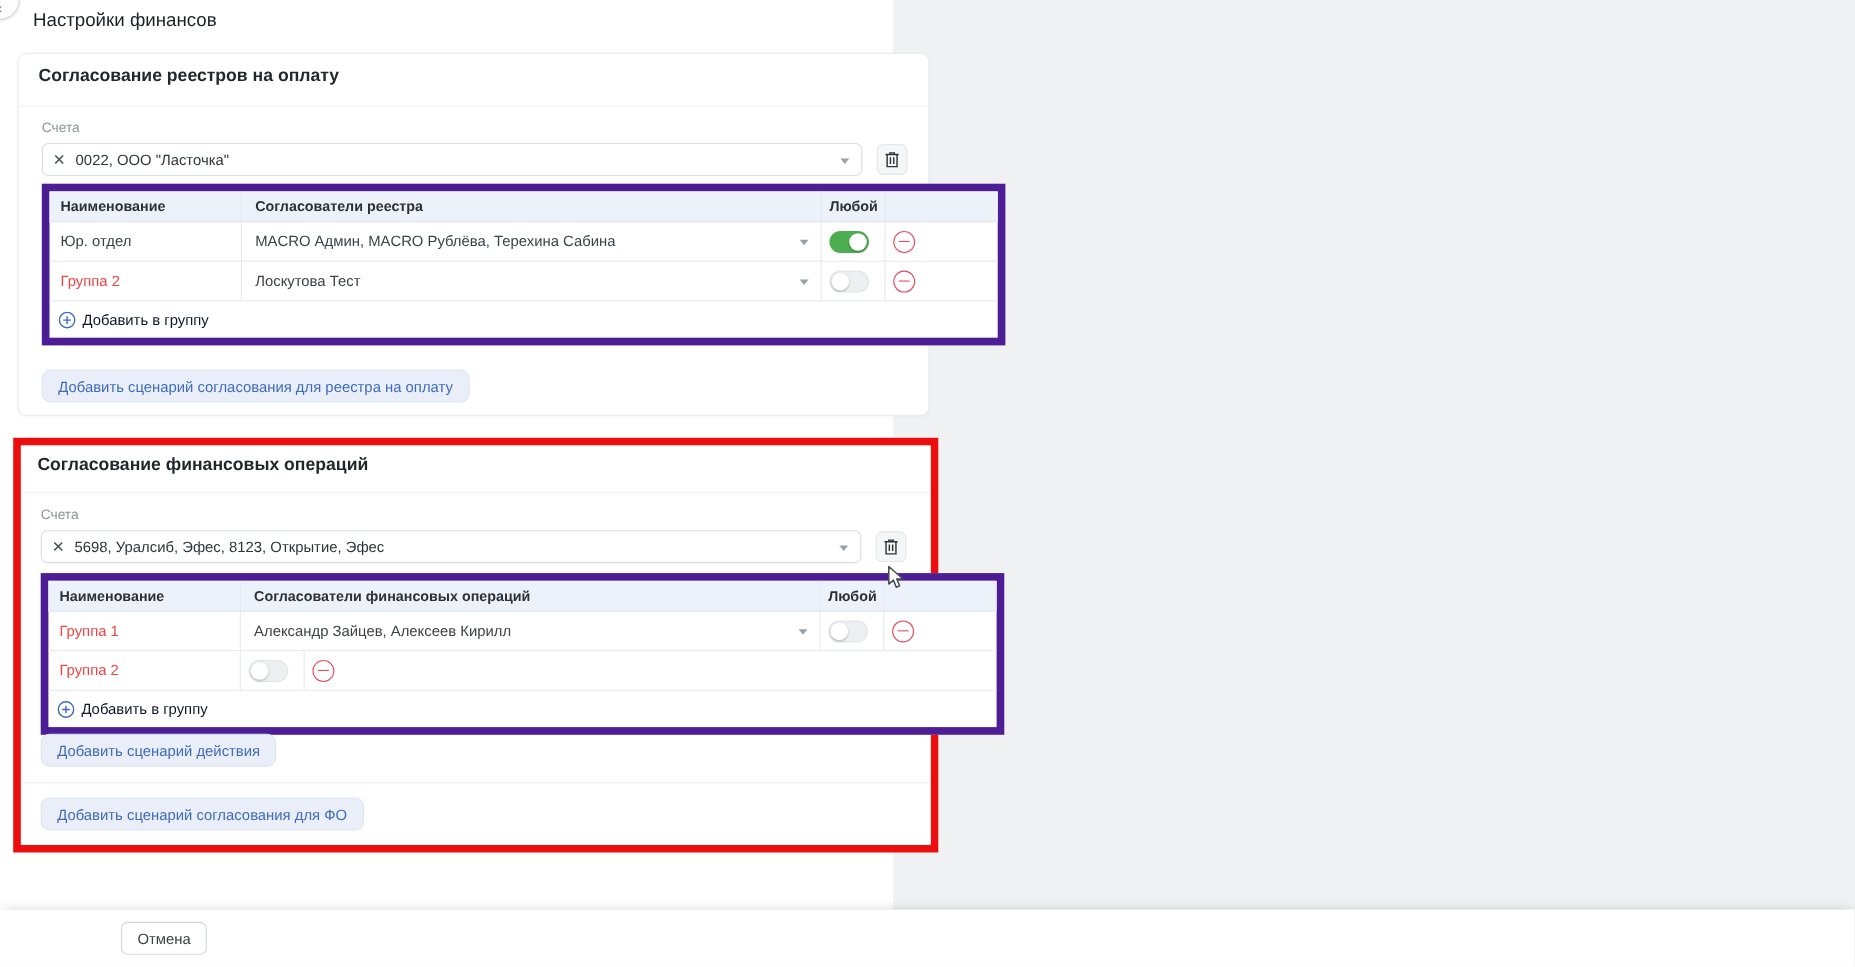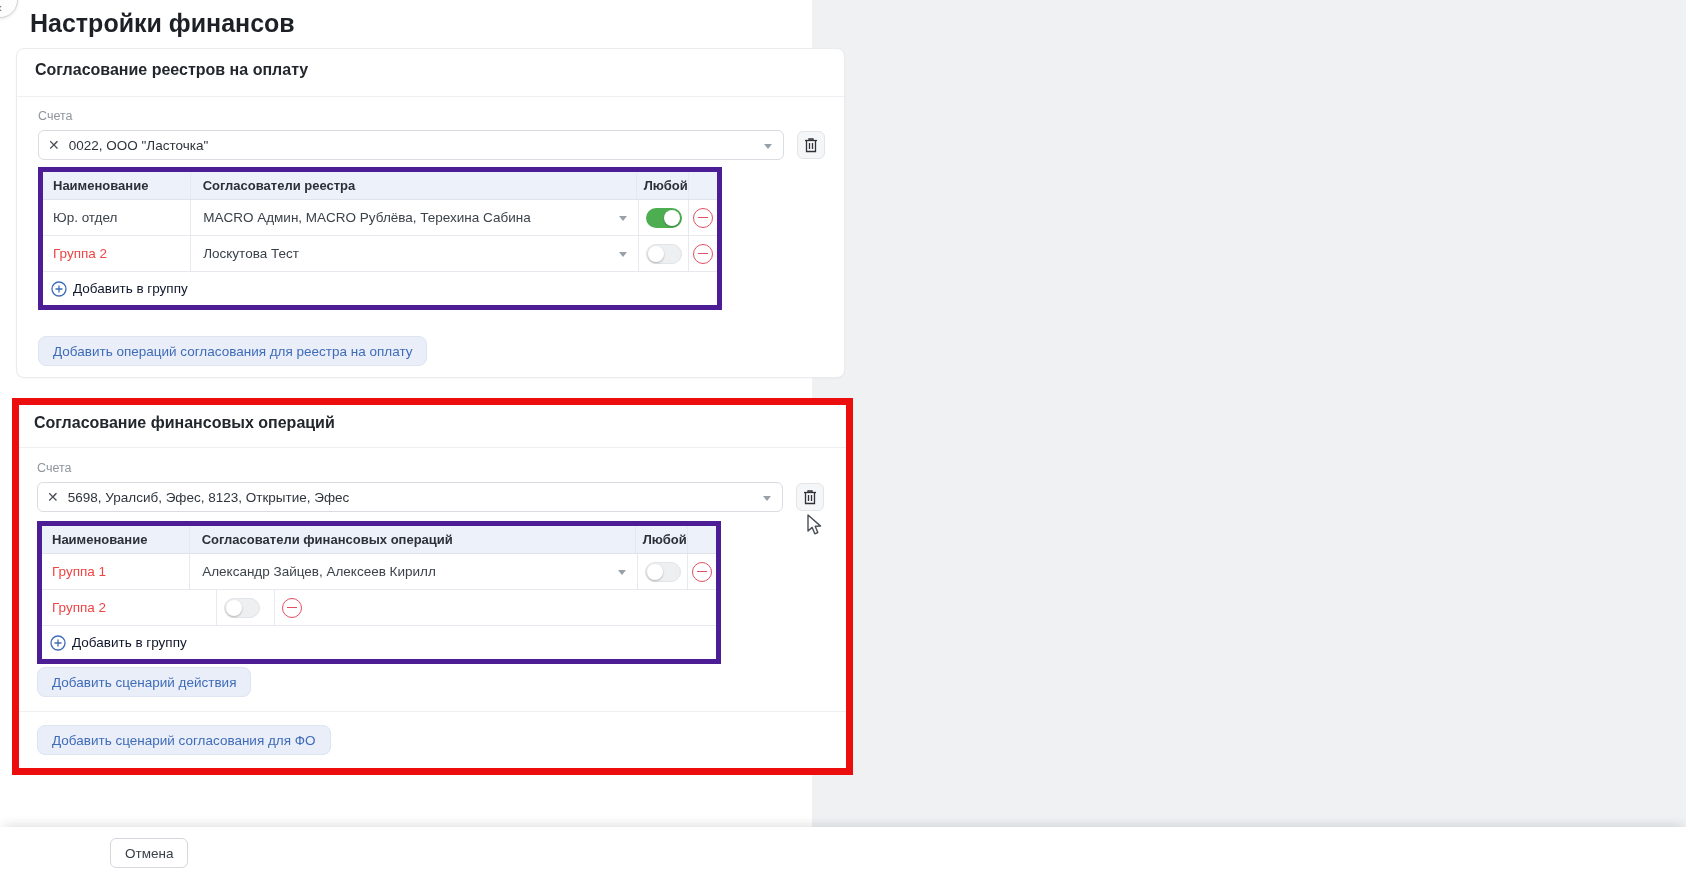"Настройки финансов" .page-title { font-size: 25px -> 17px; font-weight: 700 -> 400 }
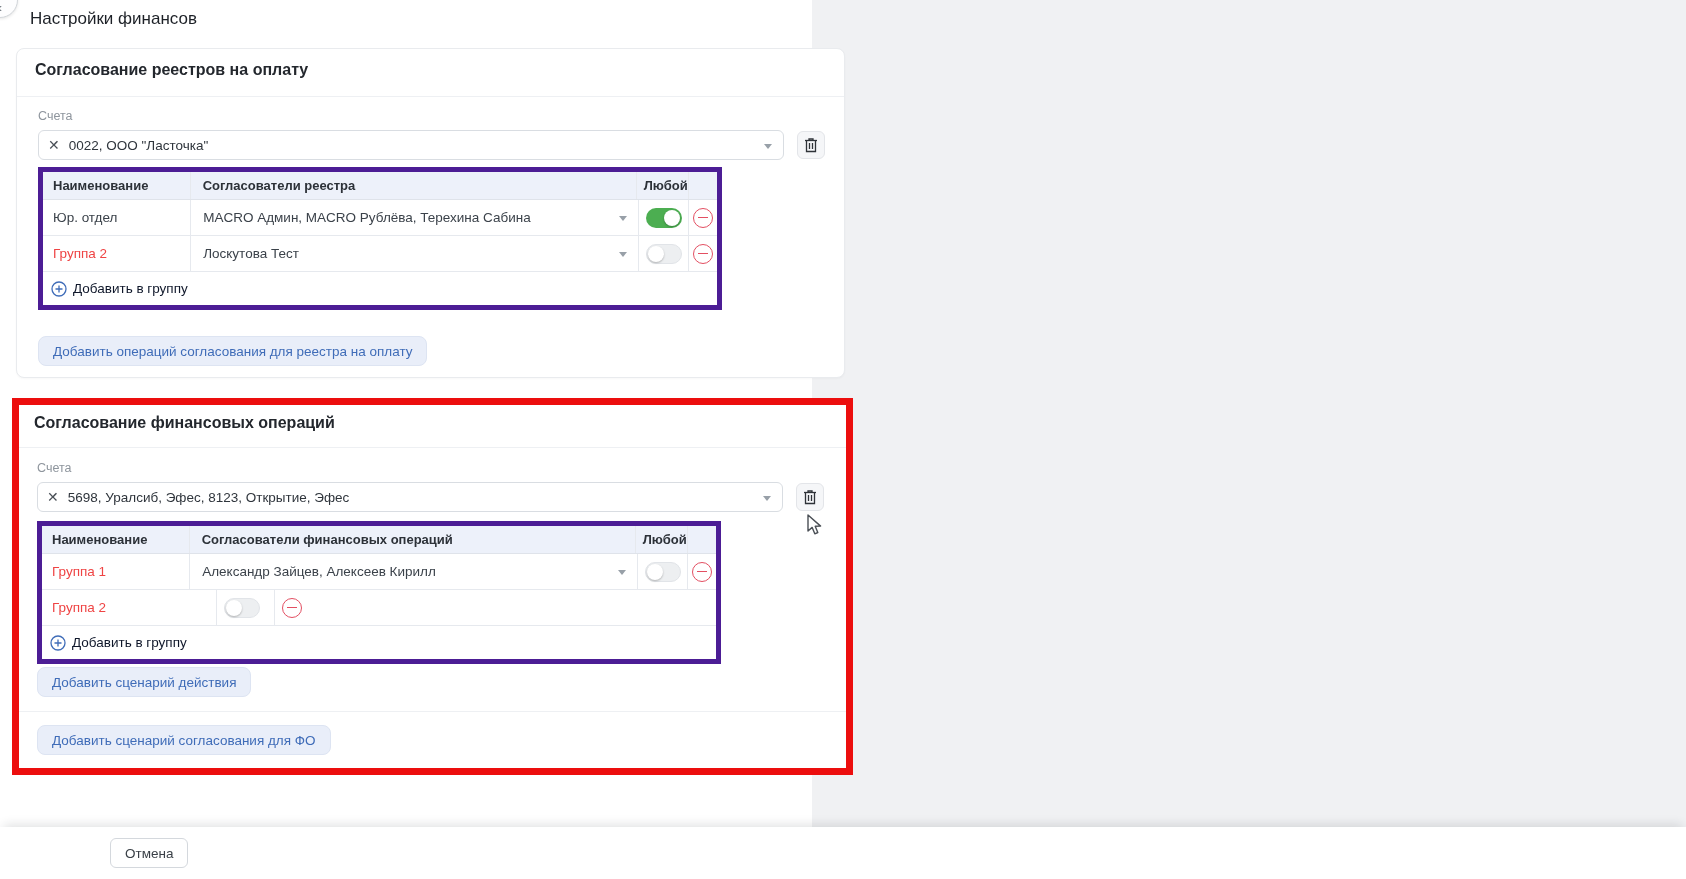"Наименование" .tbl { border: 5px solid #4c1d95 -> 7px solid #4c1d95; width: 684px -> 876px }
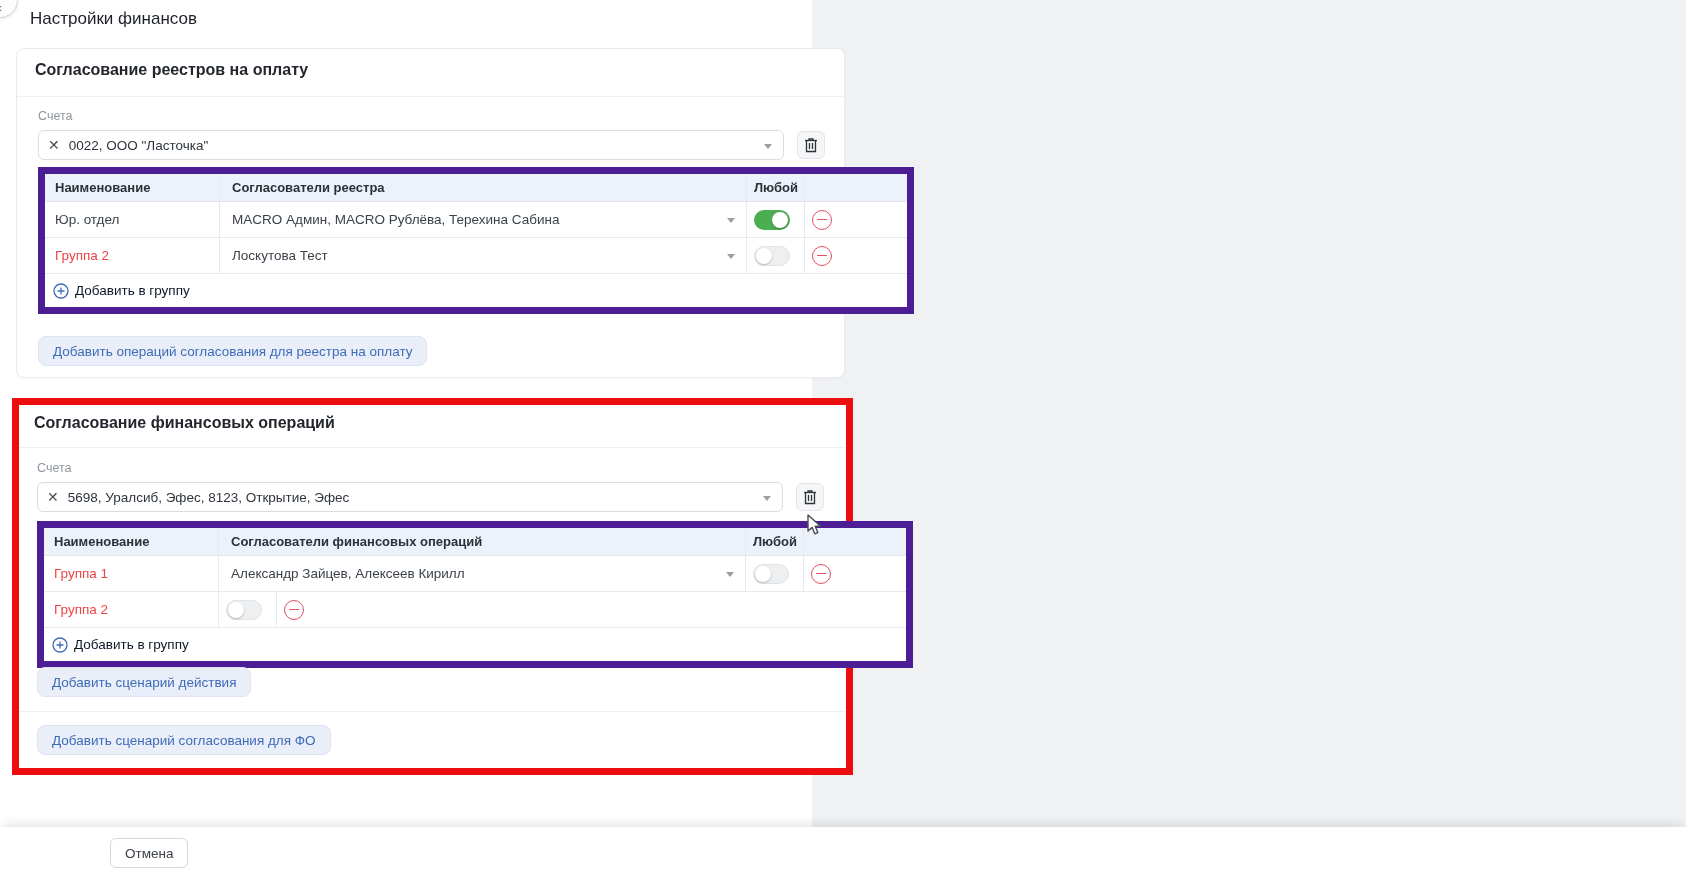"Добавить операций согласования для" div.btn-light { text: операций -> сценарий }
